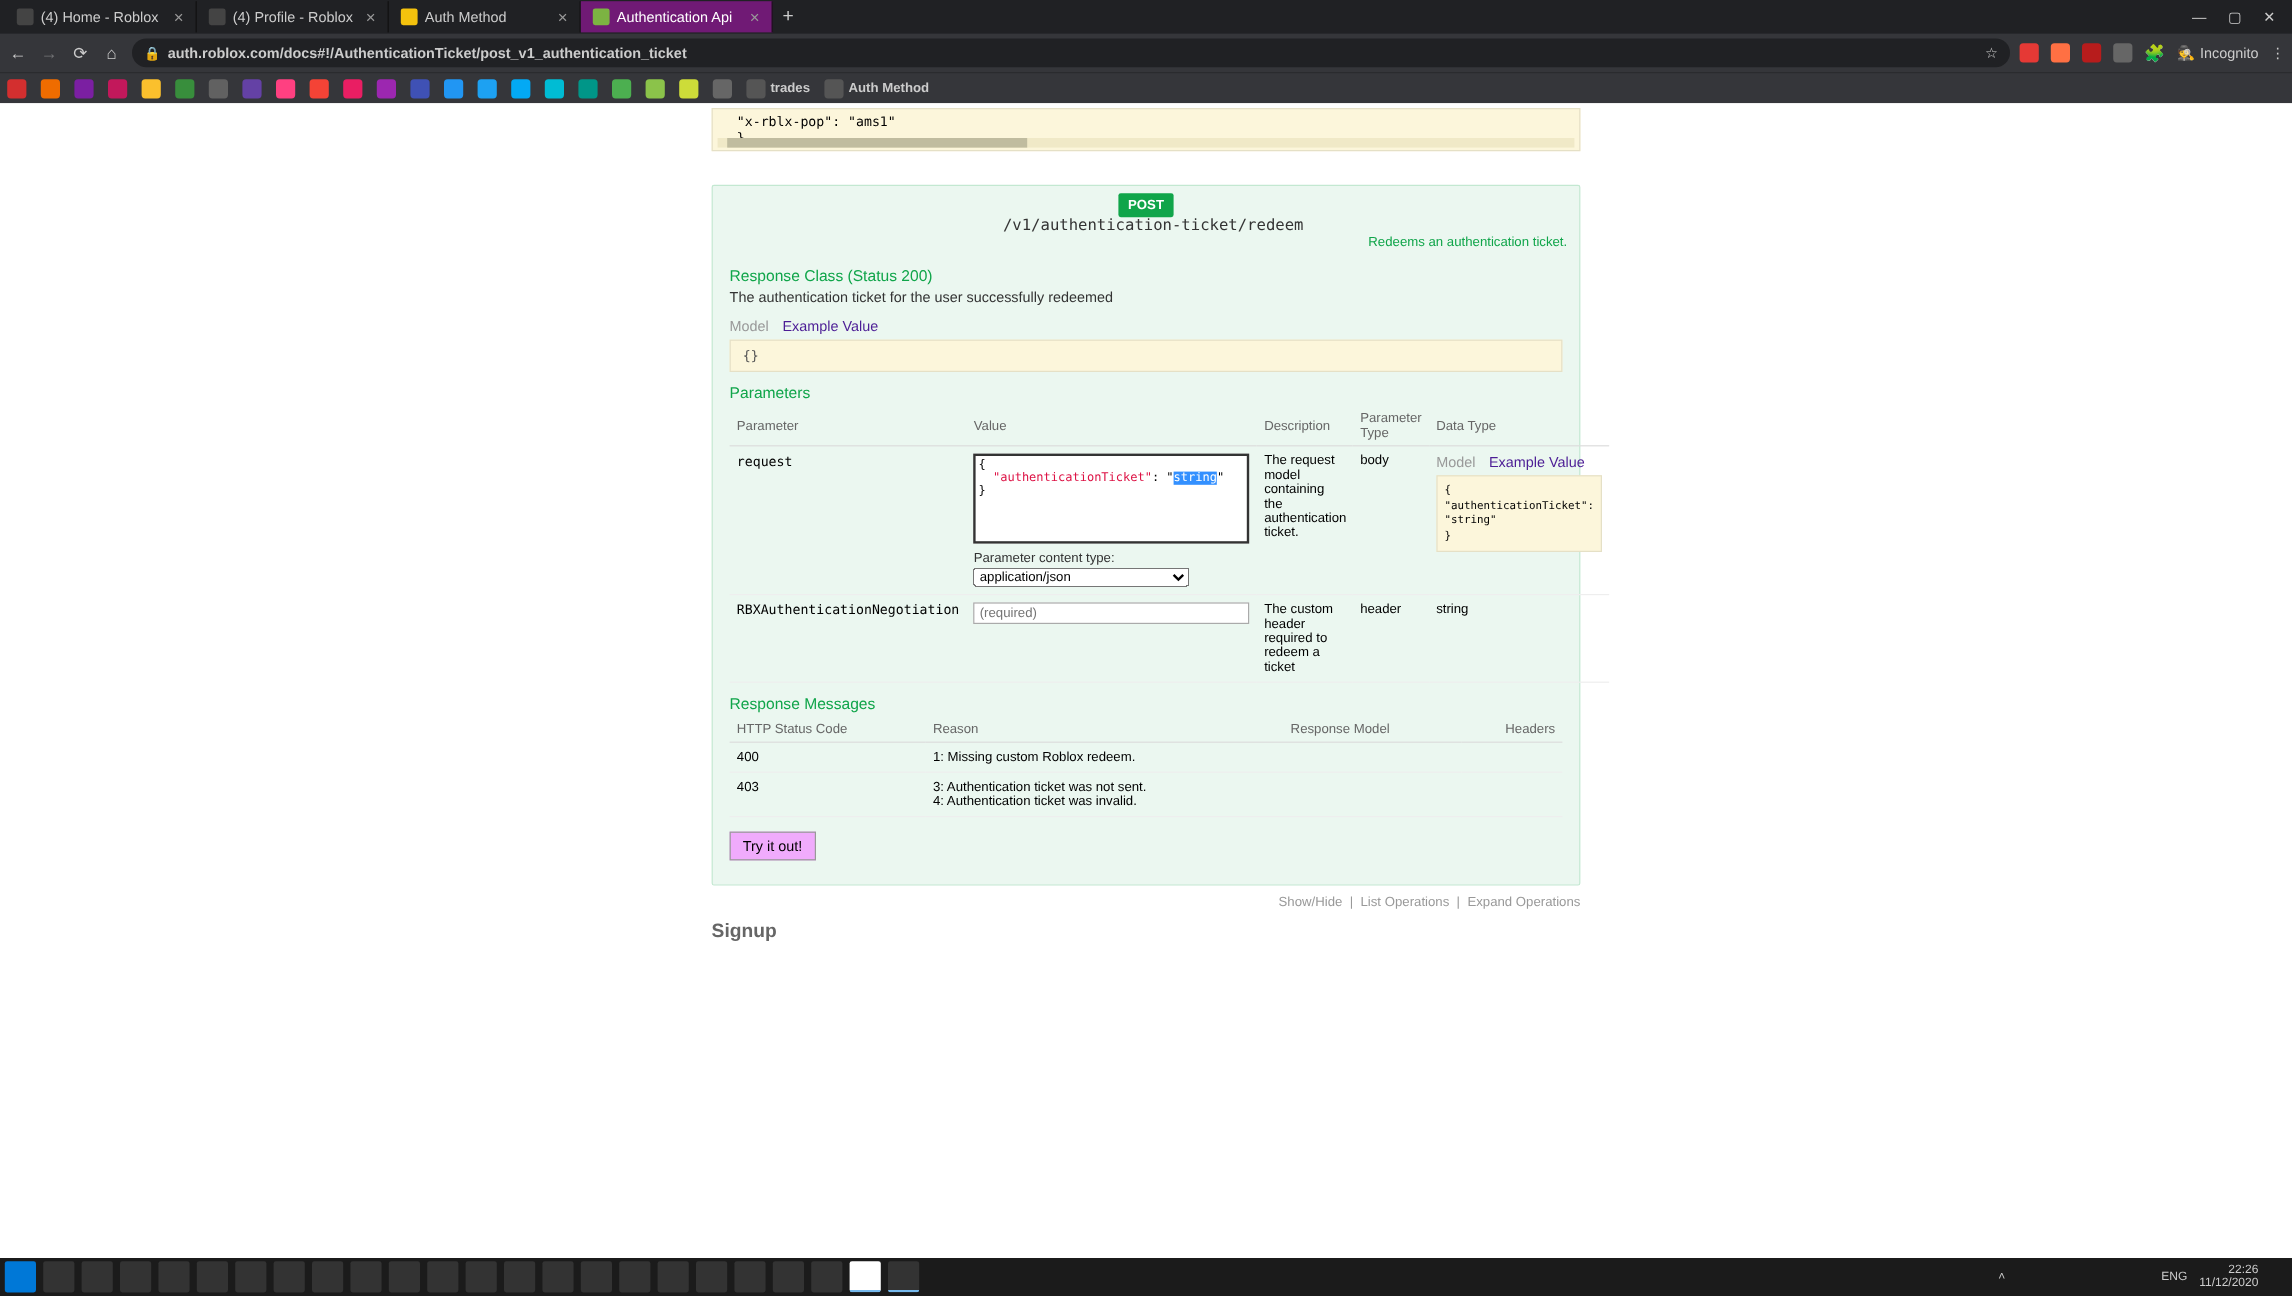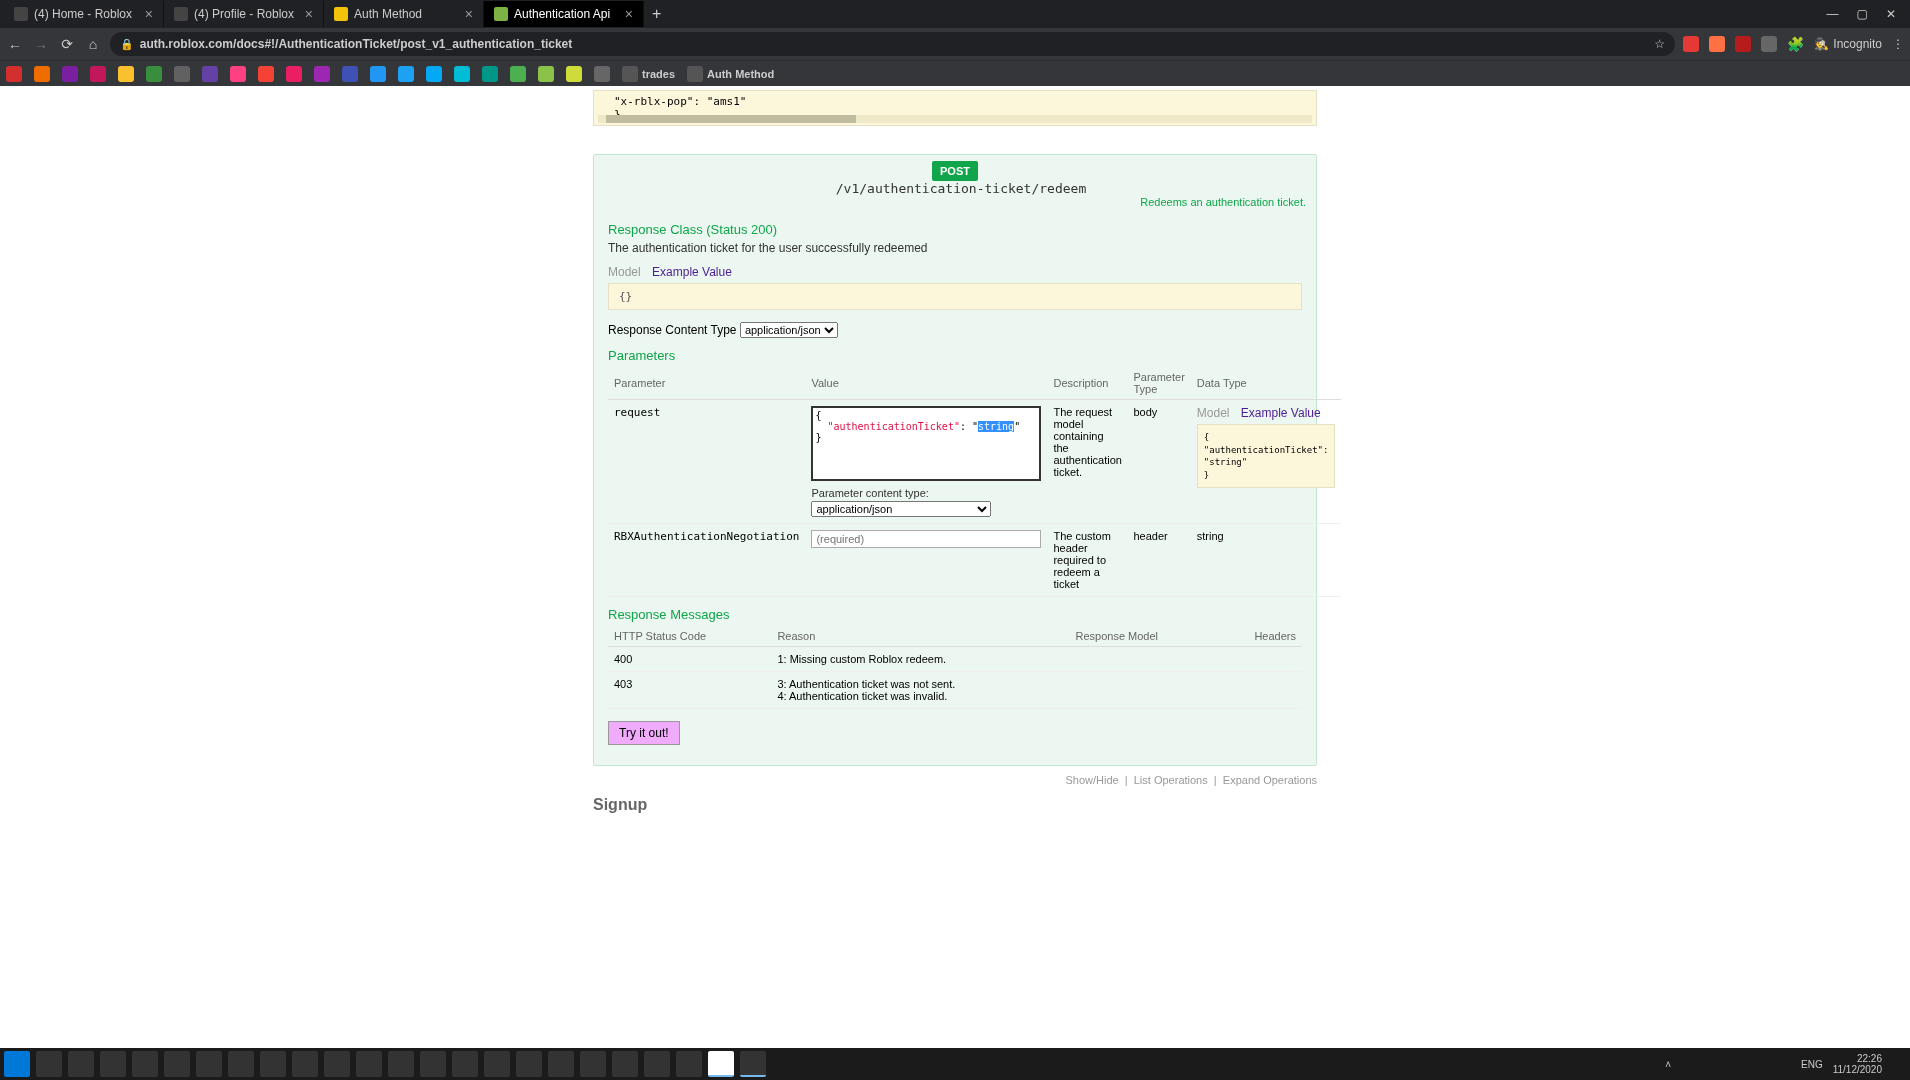"Authentication Api" .tab.active { background: #000000 -> #701a75 }
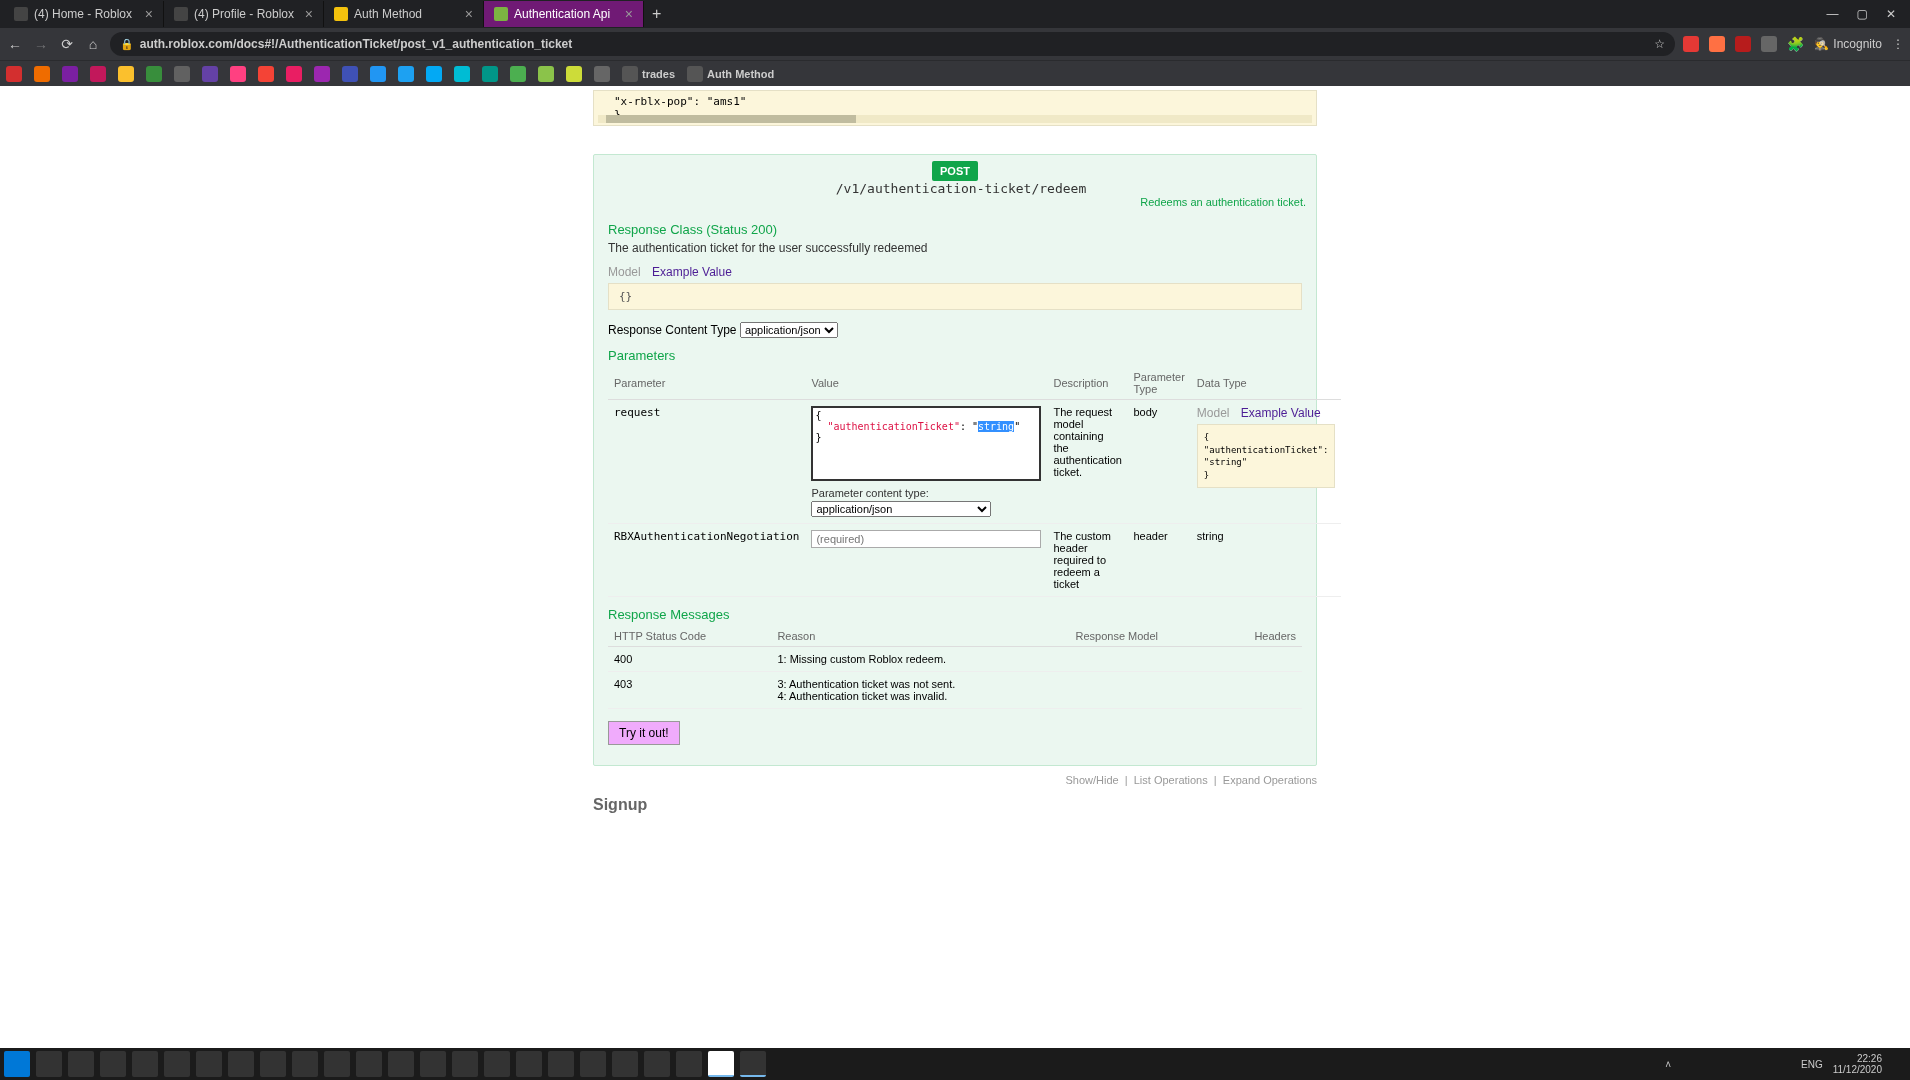"Response Content Type application/json" div.rct { html: <div> <span>Response Content Type</span> <select><option>application/json</option></select> </div> -> none }
